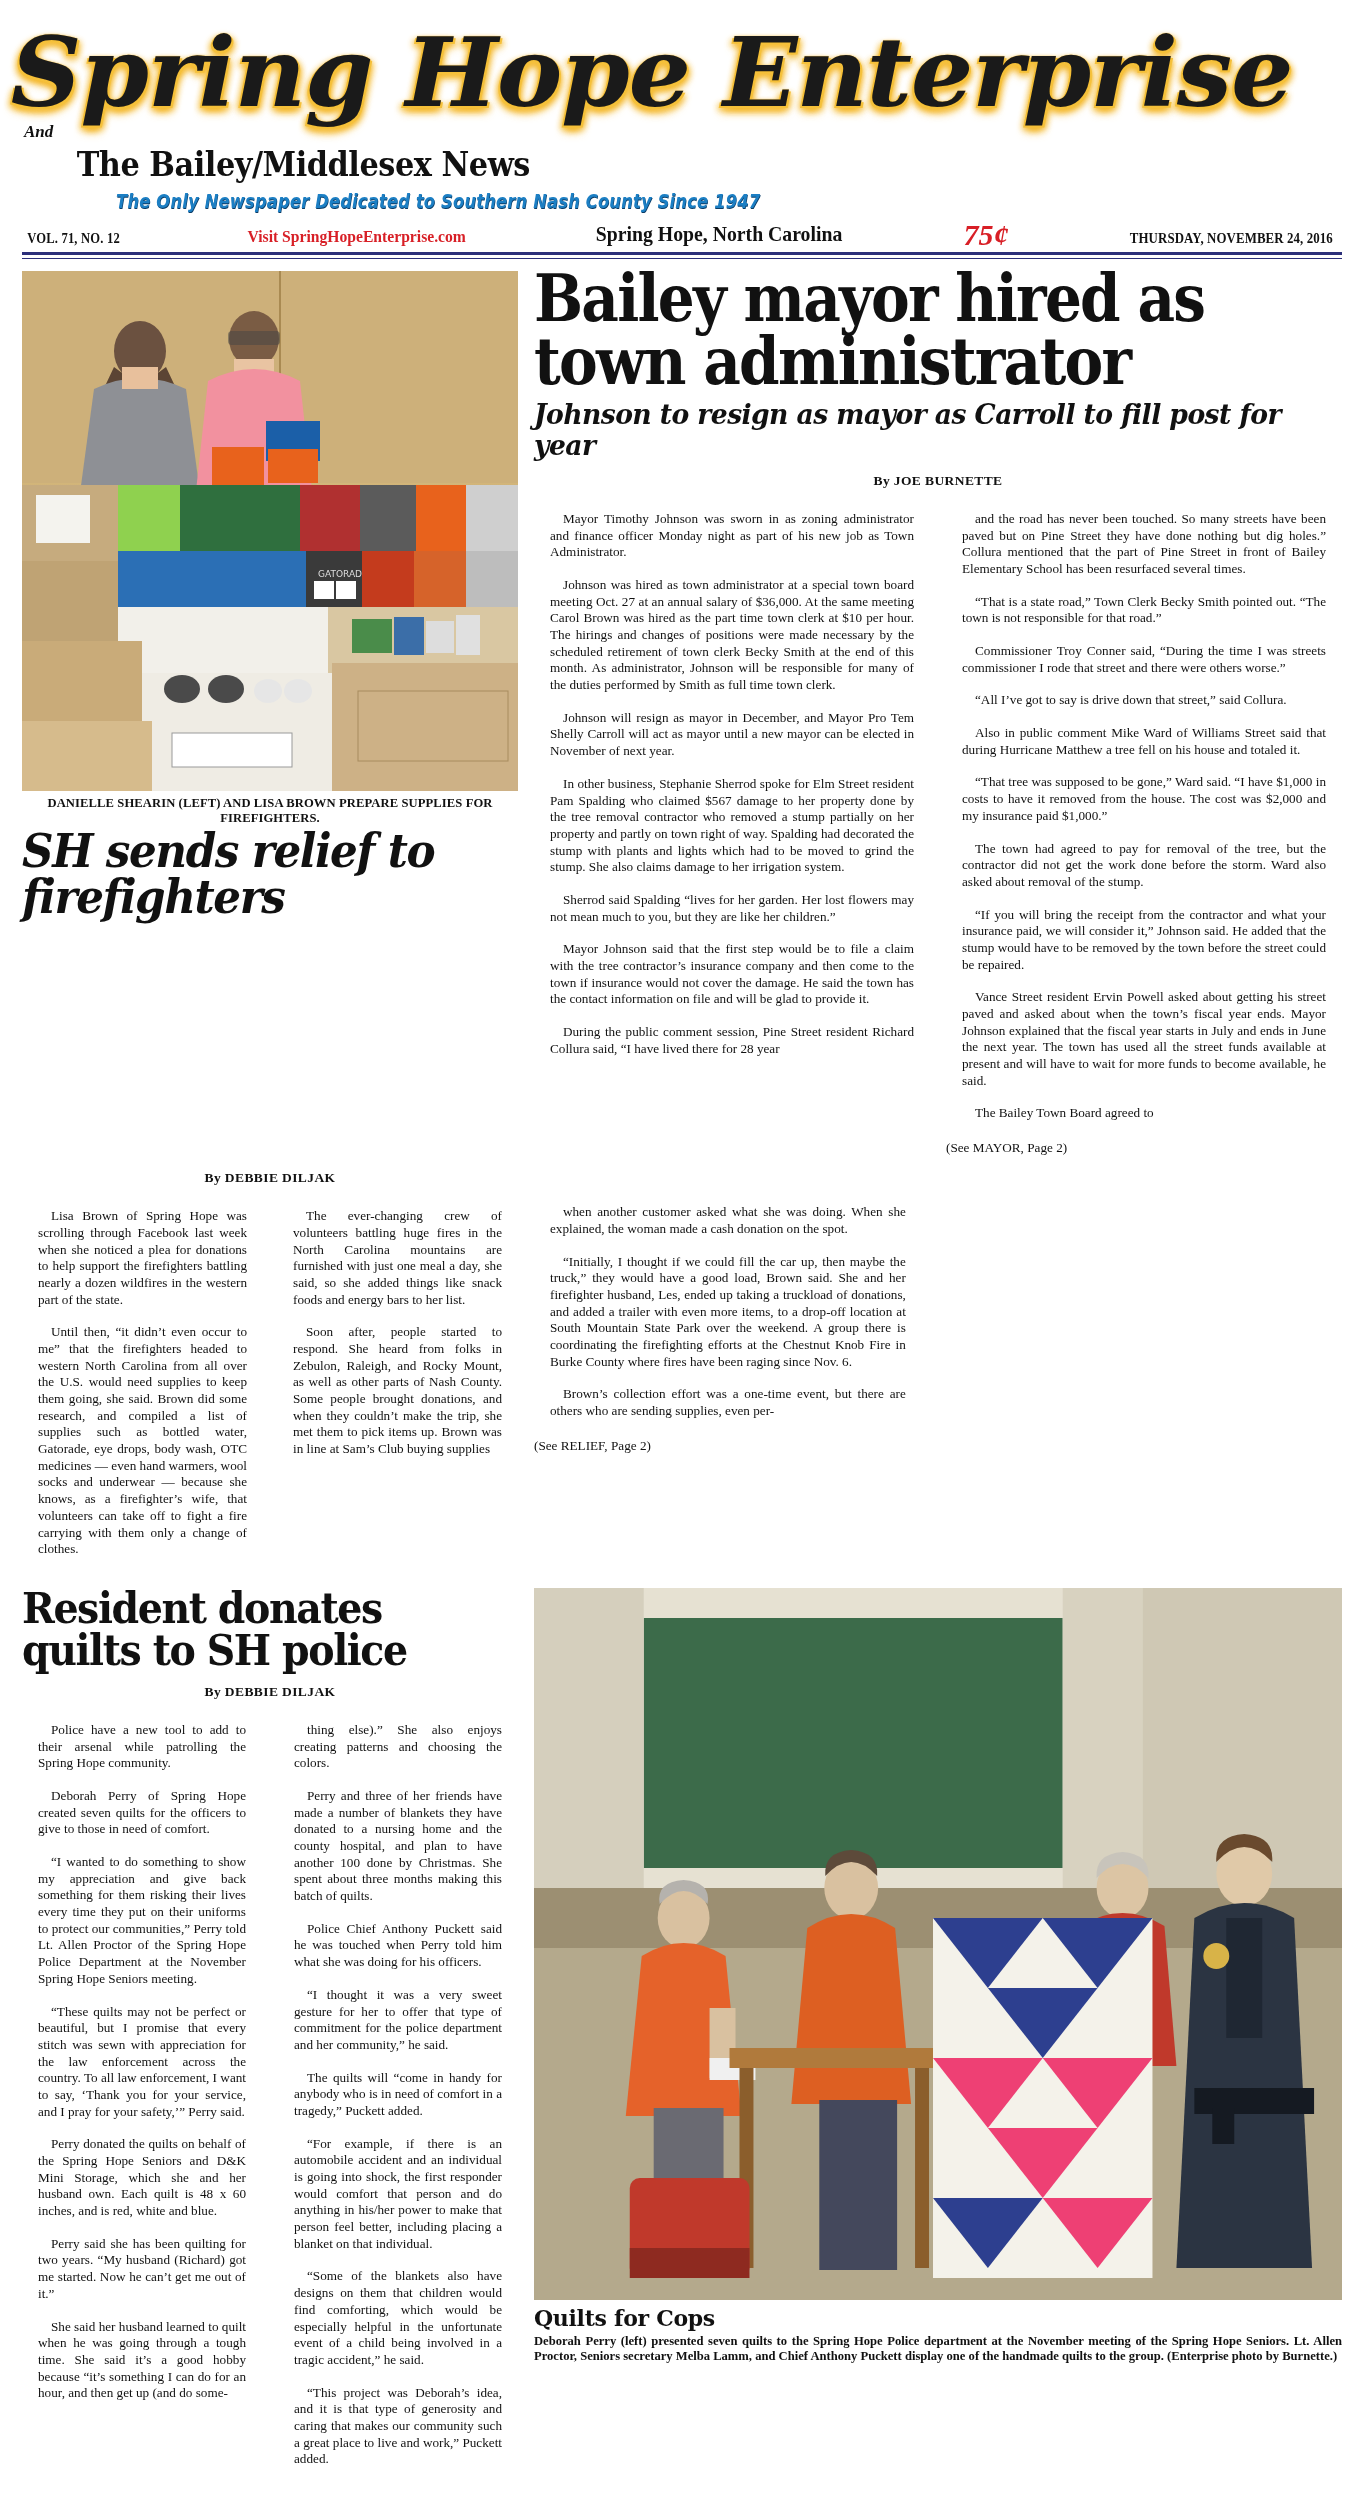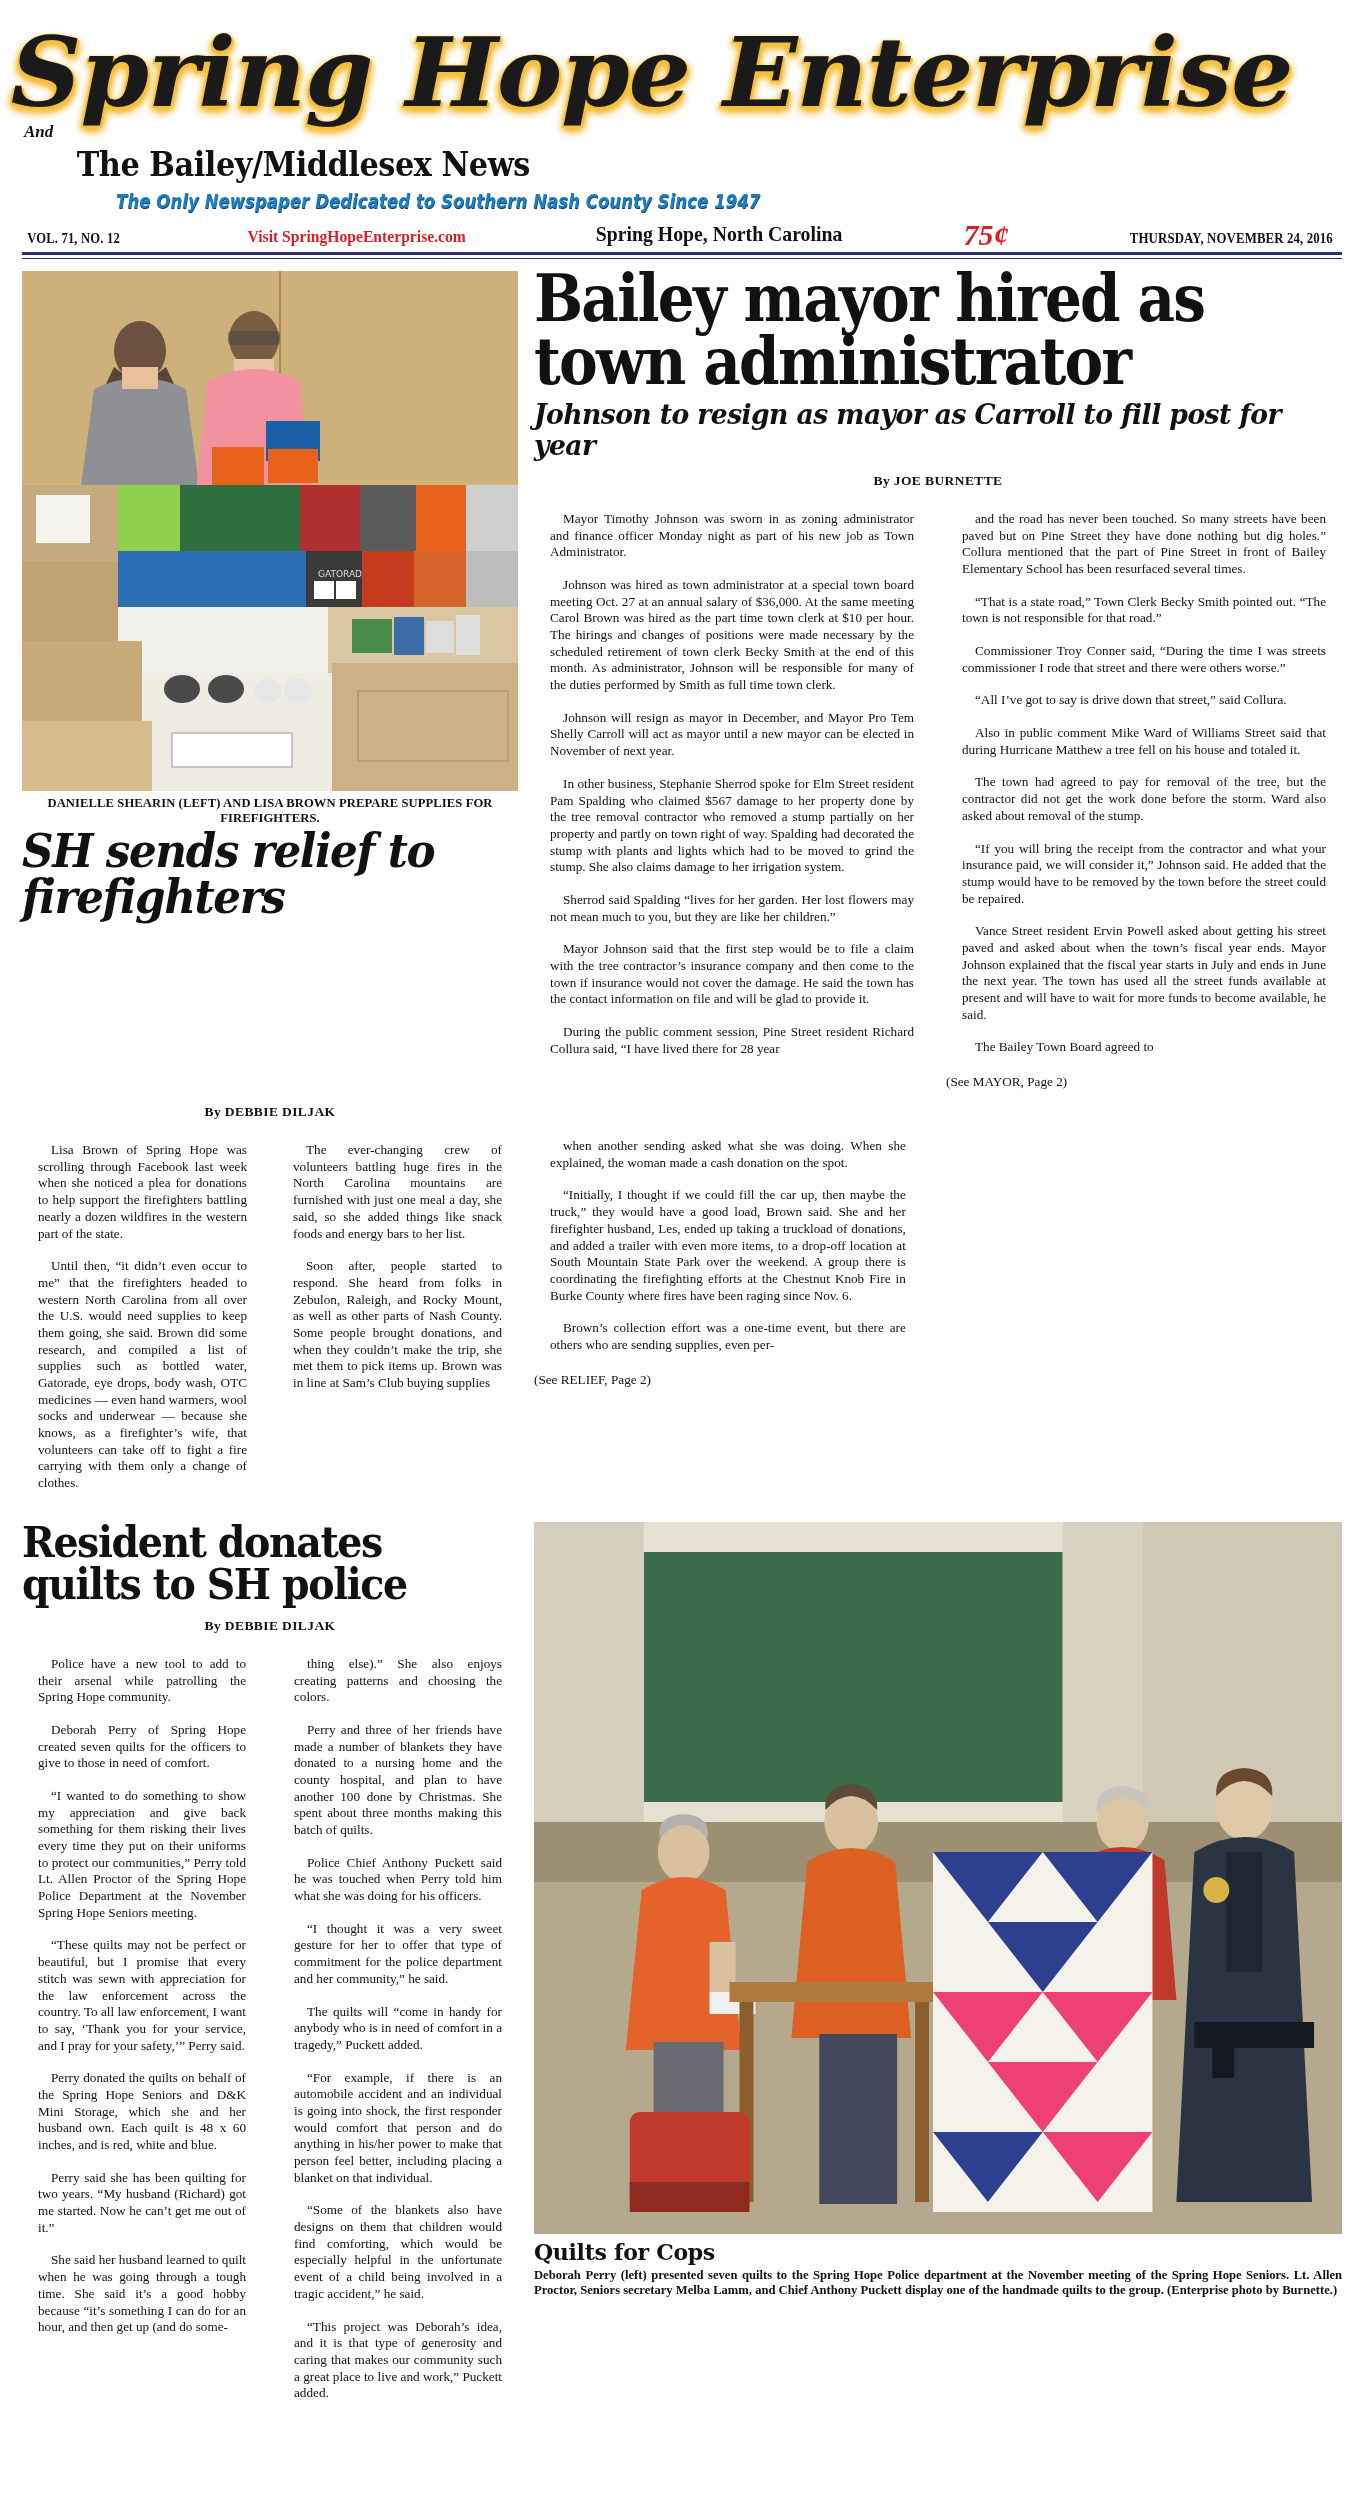"“That tree was supposed to" p.bodytext { html: none -> <p>“That tree was supposed to be gone,” Ward said. “I have $1,000 in costs to have it removed from the house. The cost was $2,000 and my insurance paid $1,000.”</p> }
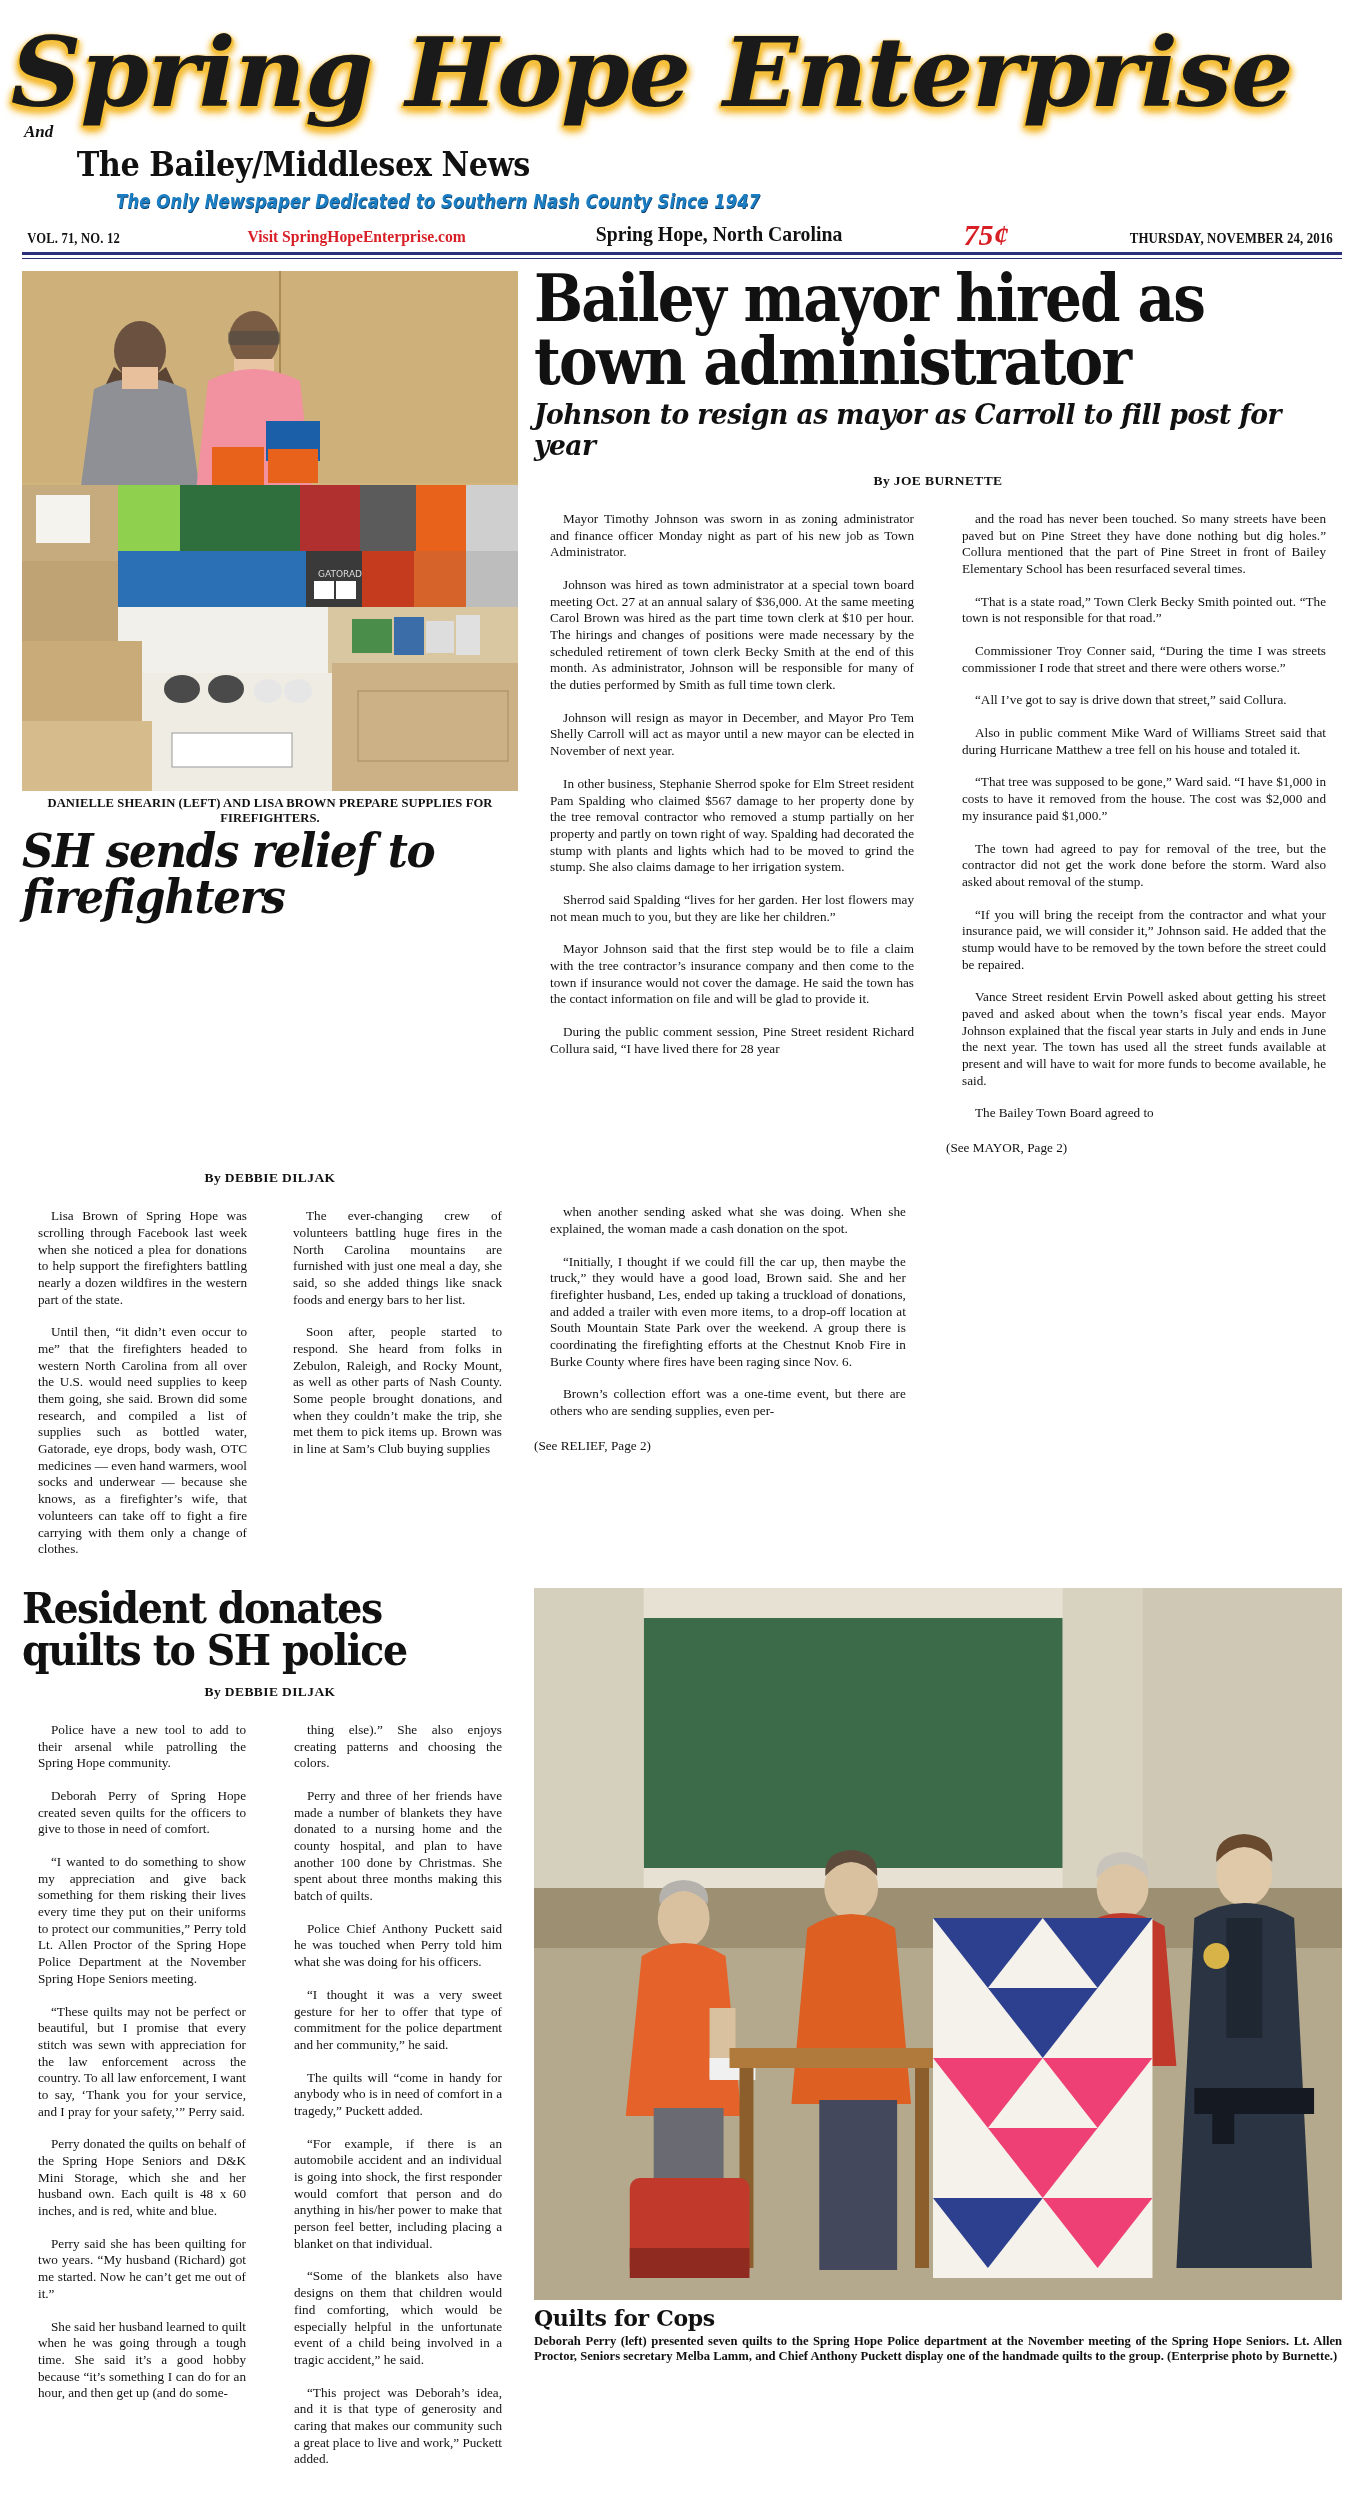"when another sending asked what" p.bodytext { text: sending -> customer }
